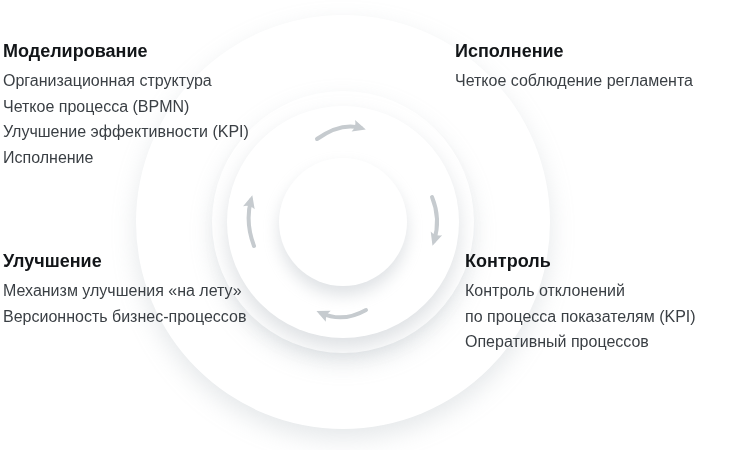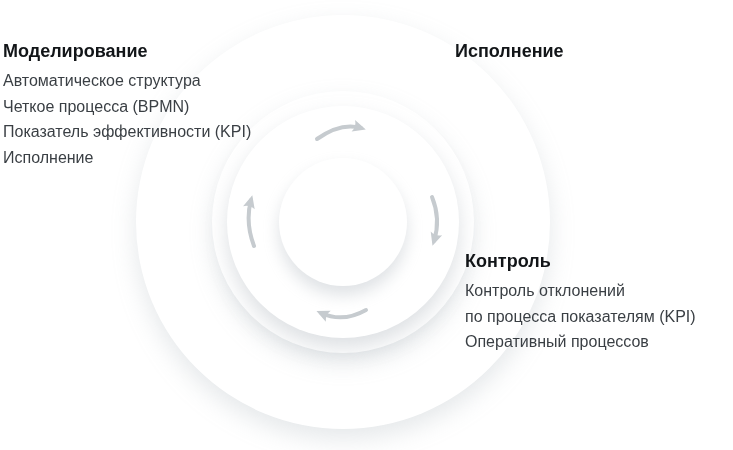"Автоматическое структура" div.item { text: Автоматическое -> Организационная }
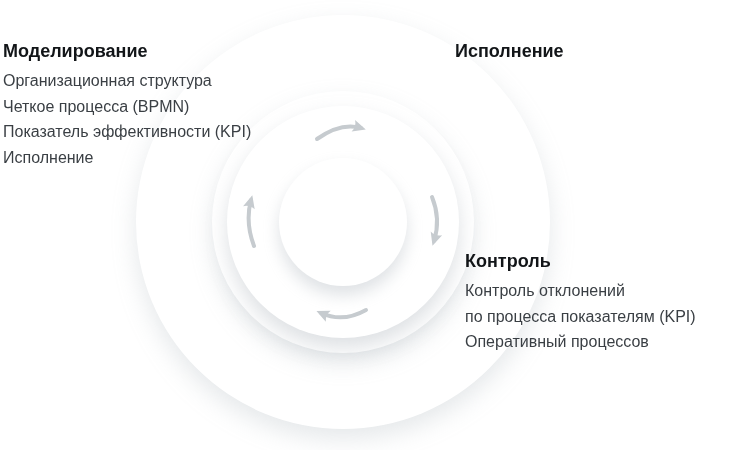"Четкое соблюдение регламента" div.item { html: none -> <div>Четкое соблюдение регламента</div> }
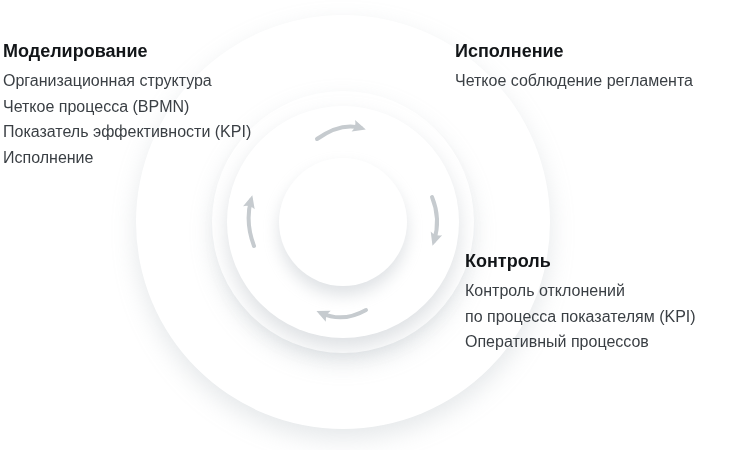"Показатель эффективности (KPI)" div.item { text: Показатель -> Улучшение }
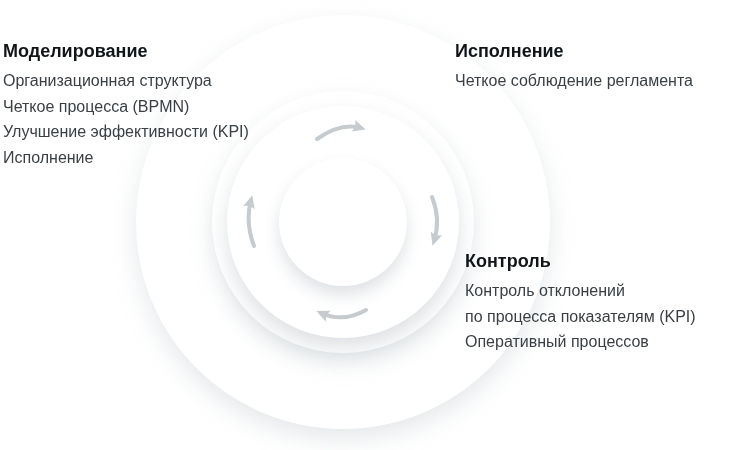"Улучшение" section.quad { html: none -> <section> <h2>Улучшение</h2> <div>Механизм улучшения «на лету»</div> <div>Версионность бизнес-процессов</div> </section> }
